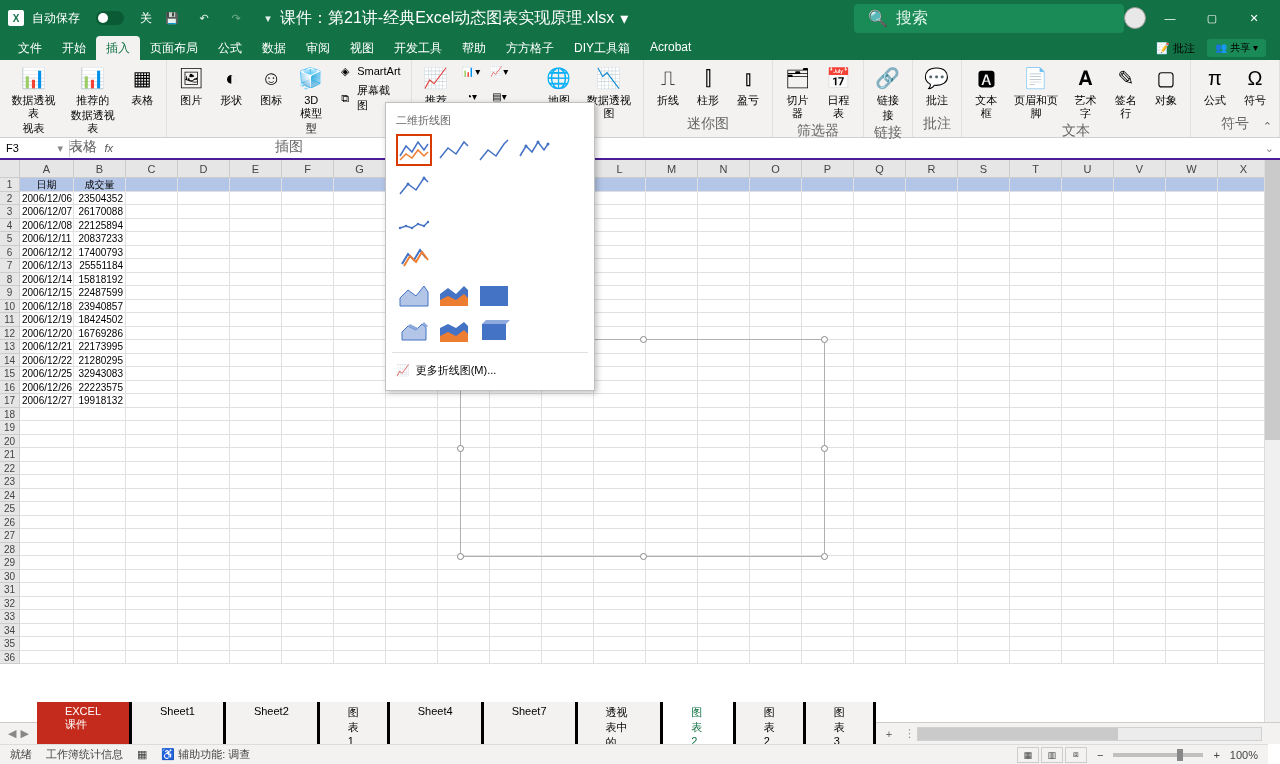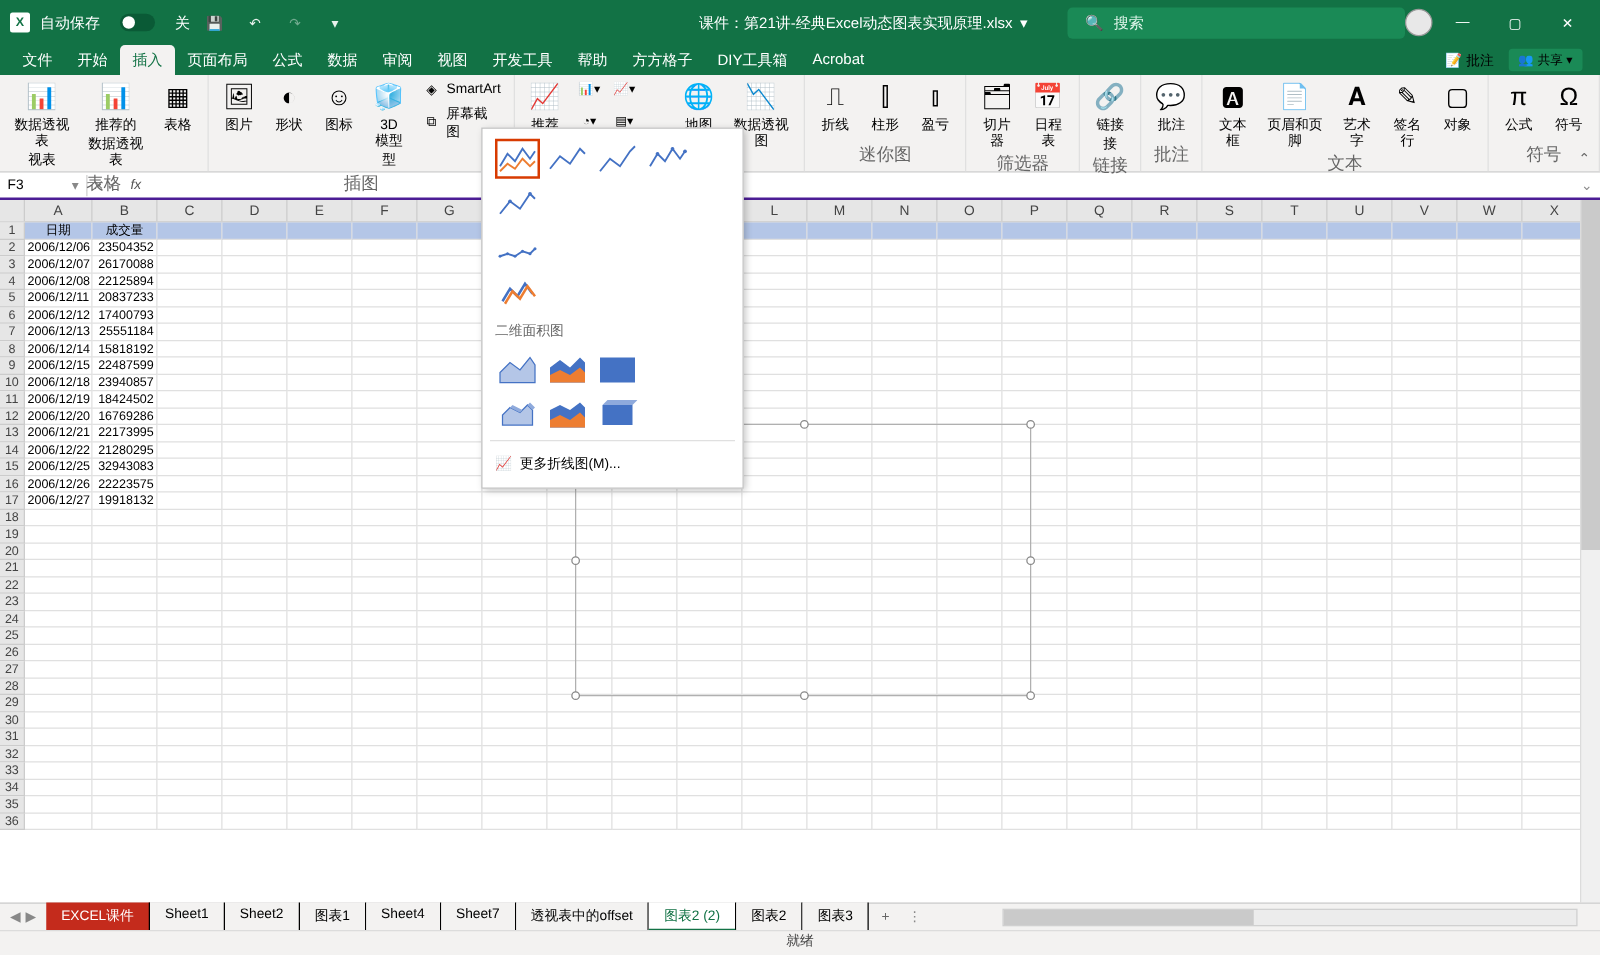"课件：第21讲-经典Excel动态图表实现原理.xlsx" .title-center { font-size: 12px -> 16px; gap: 32px -> 20px; justify-content: flex-end -> space-between }
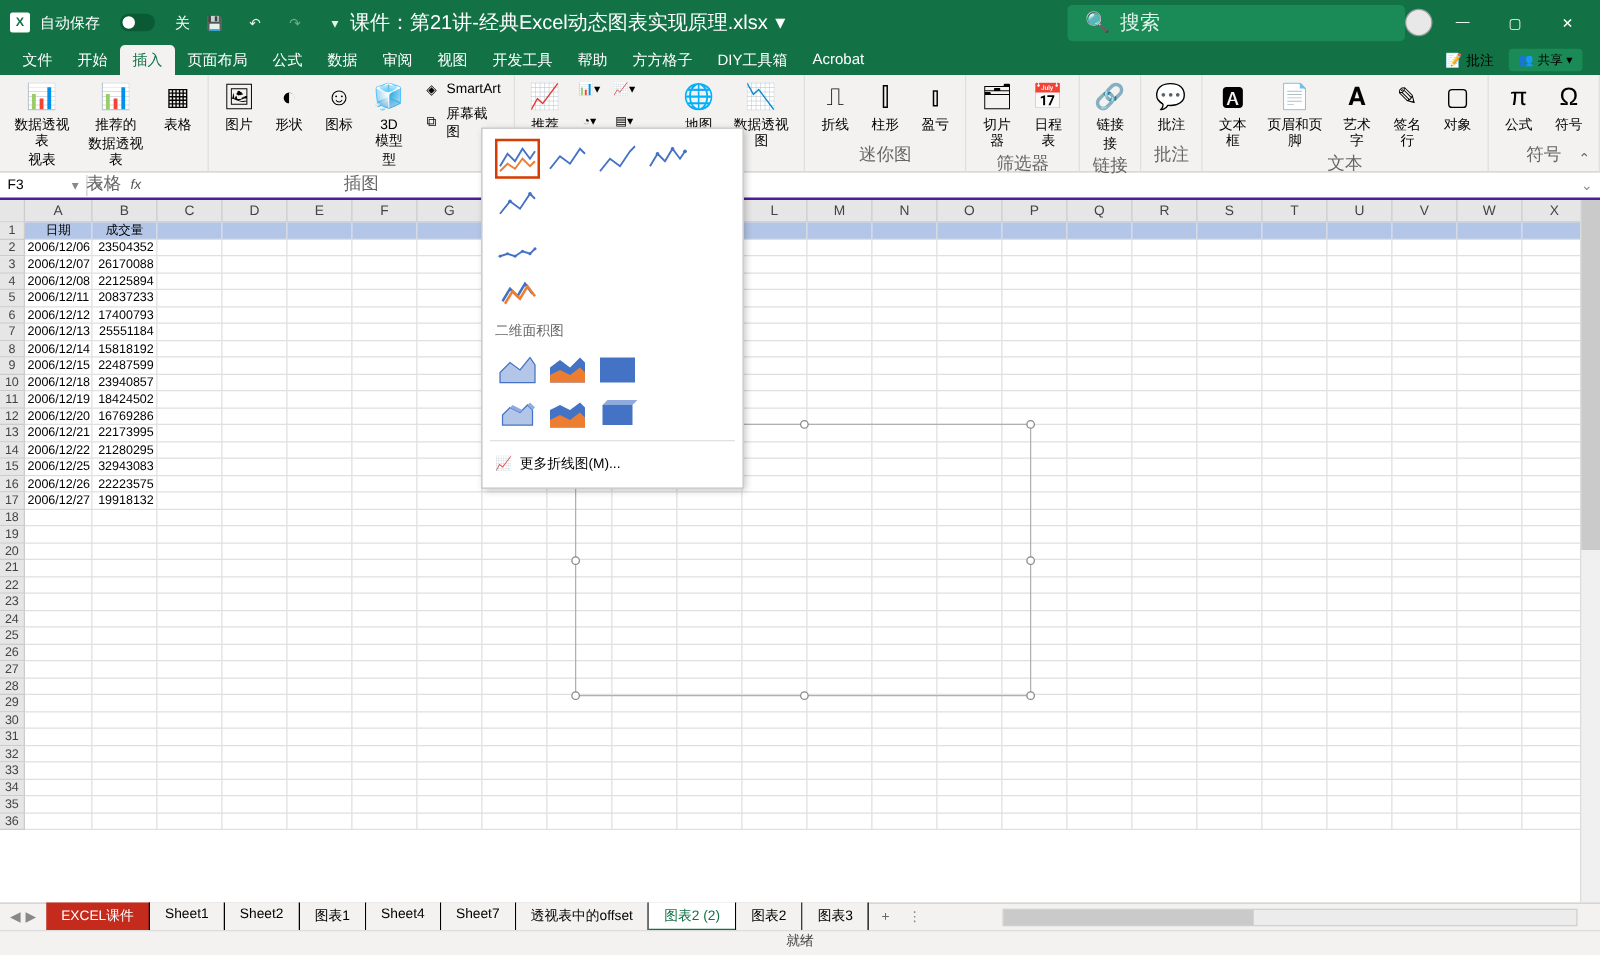"二维折线图" div.menu-section-title { html: none -> <div>二维折线图</div> }
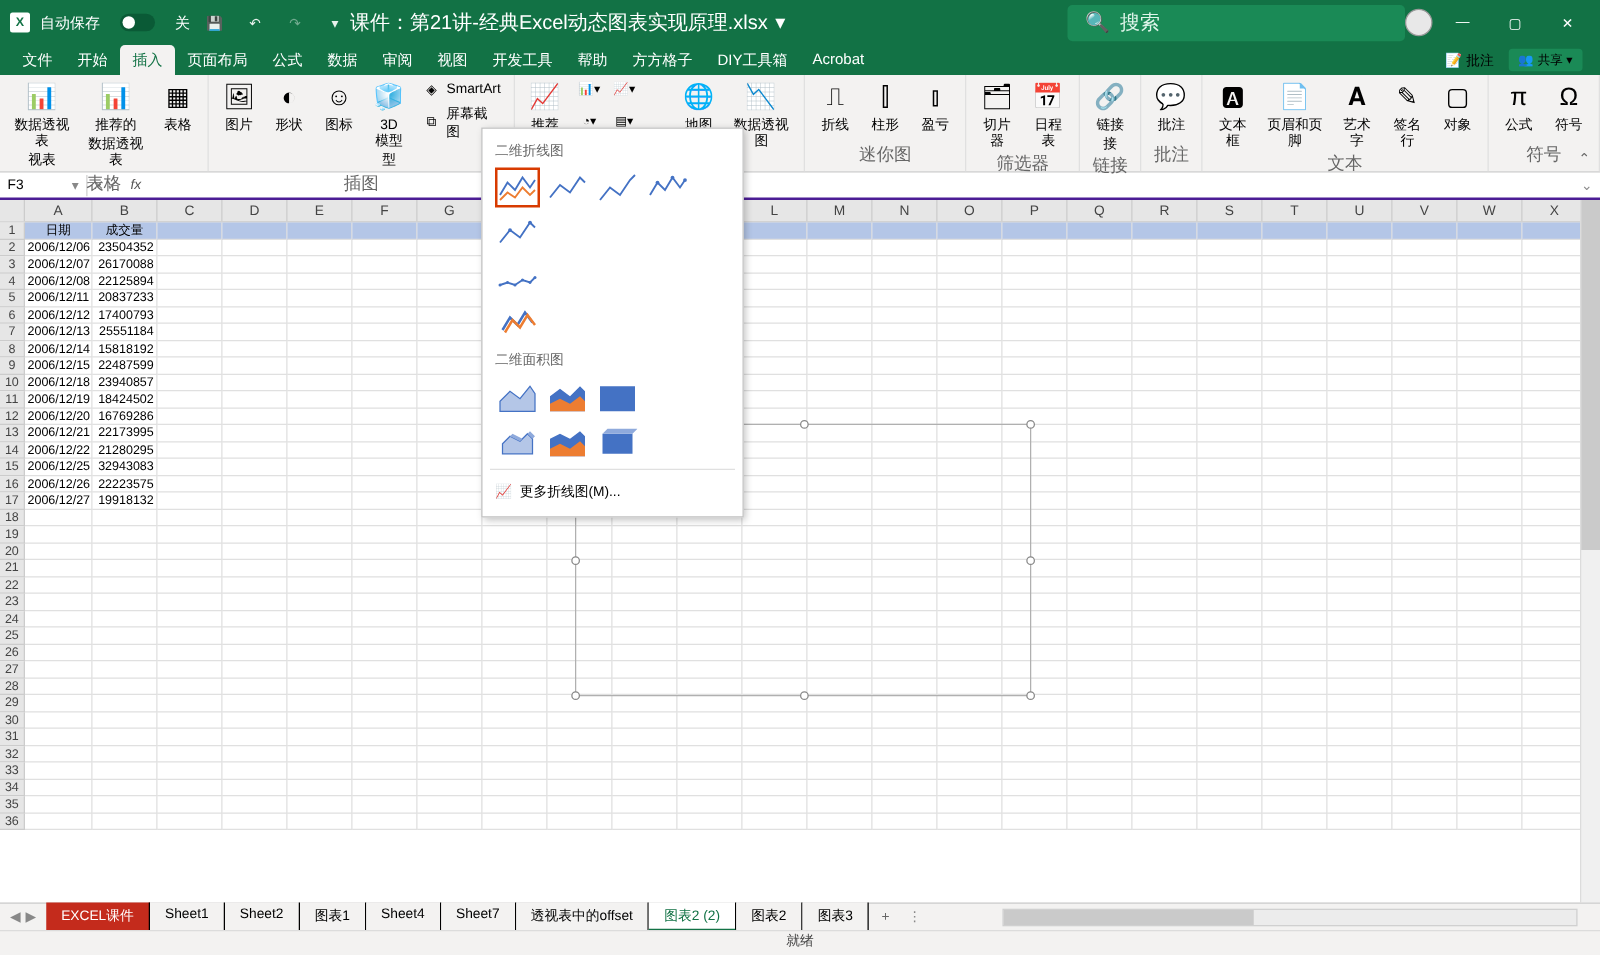"二维面积图" div.menu-section-title { html: <div>二维面积图</div> -> none }
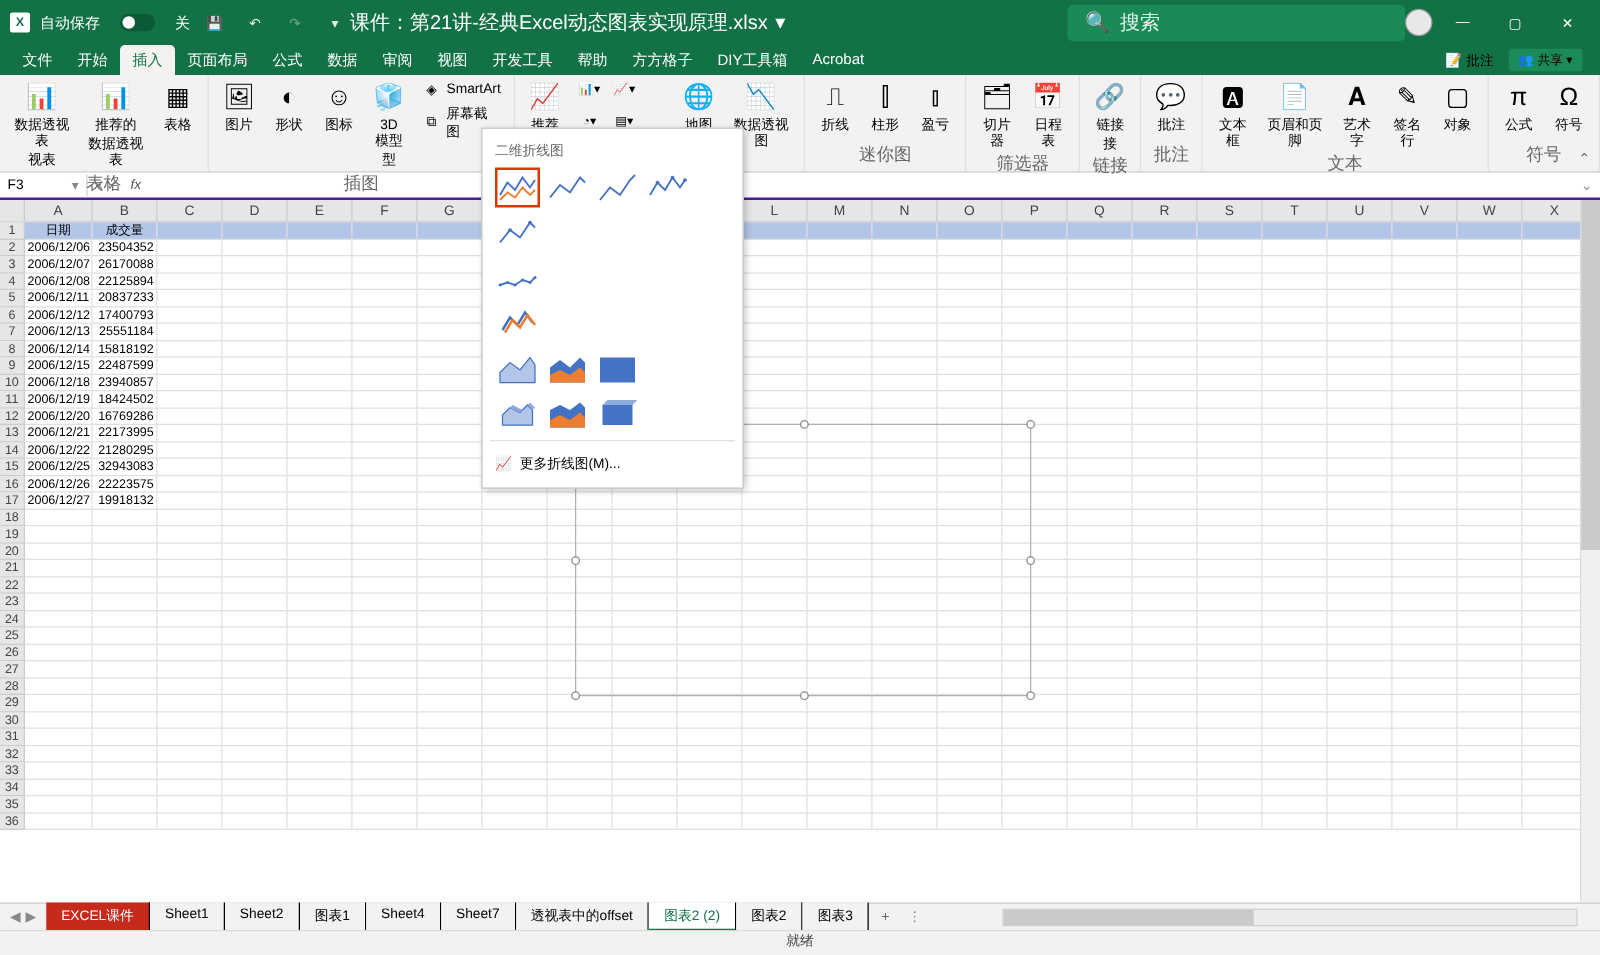"EXCEL课件" .sheet { border-right: 1px solid #000000 -> 3px solid #000000; padding: 3px 12px -> 3px 28px }
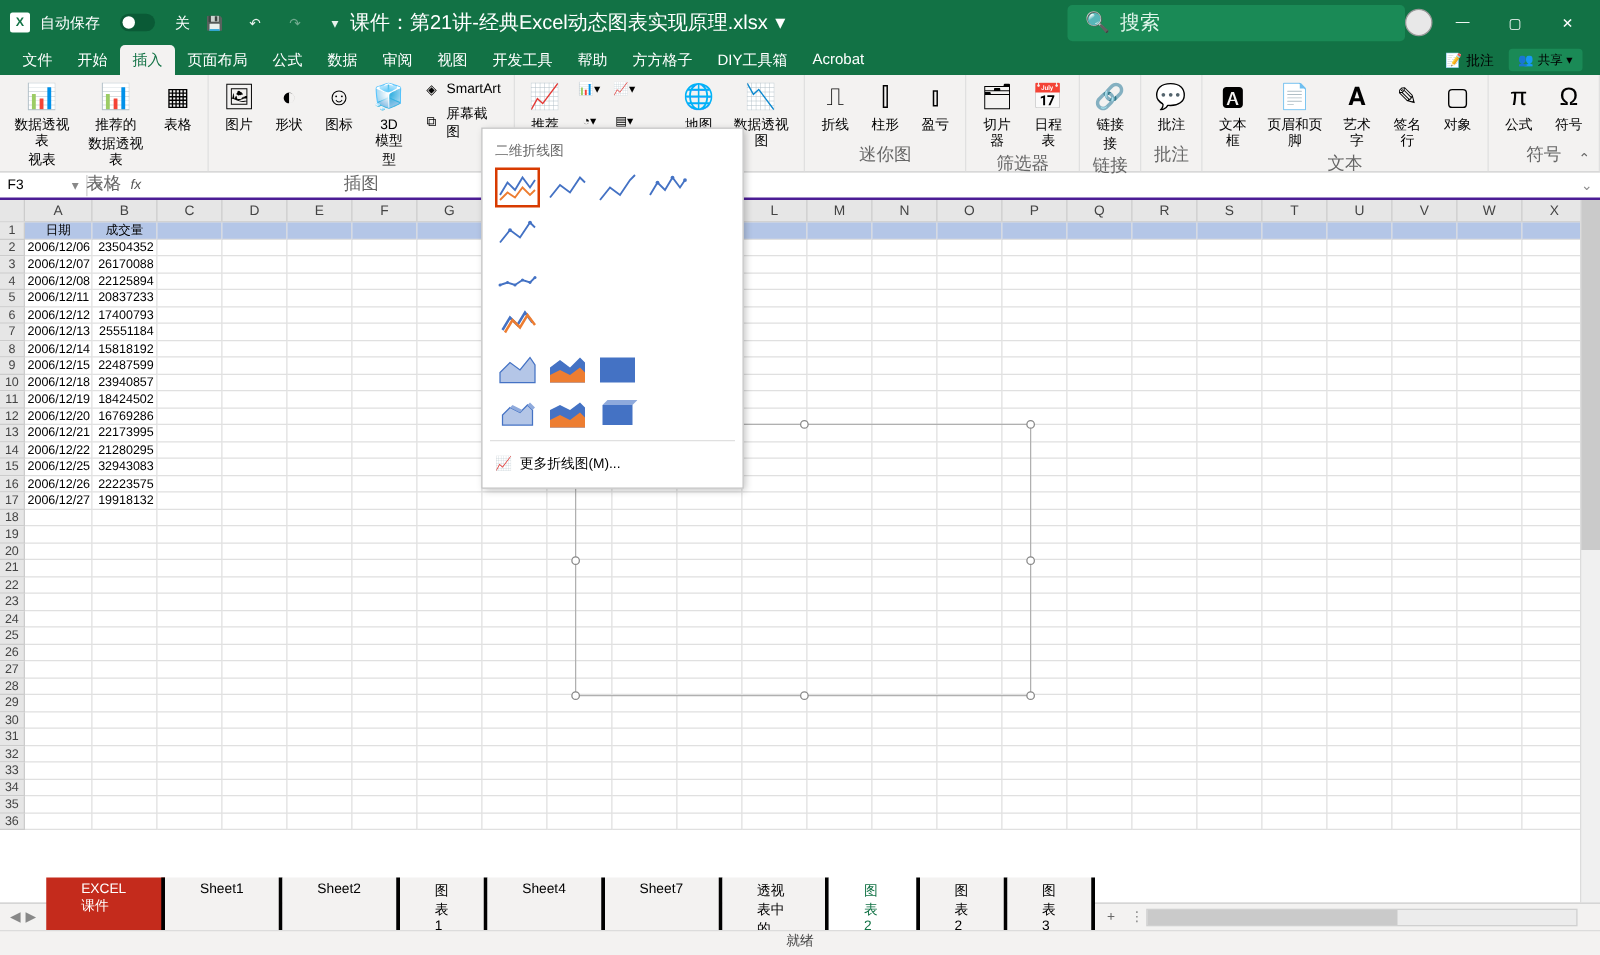"就绪" .status-bar { flex-direction: column -> none; right: 0 -> 12px }
